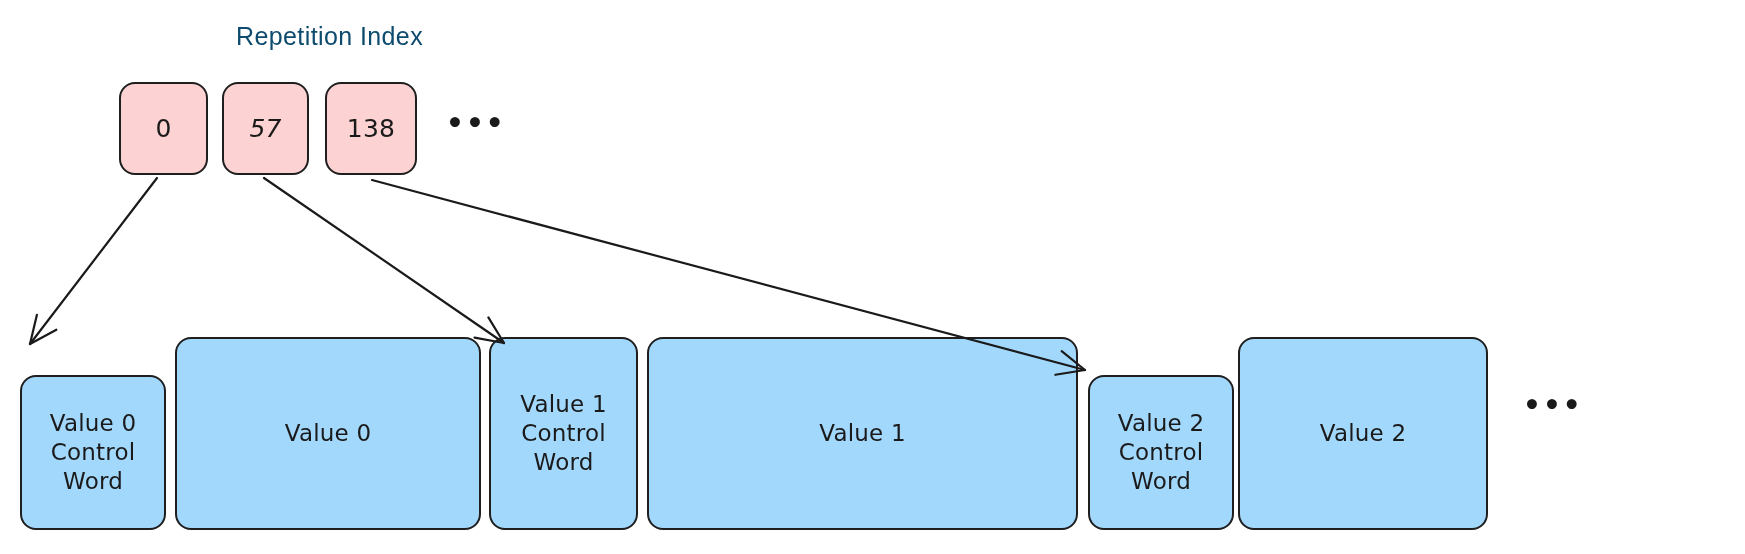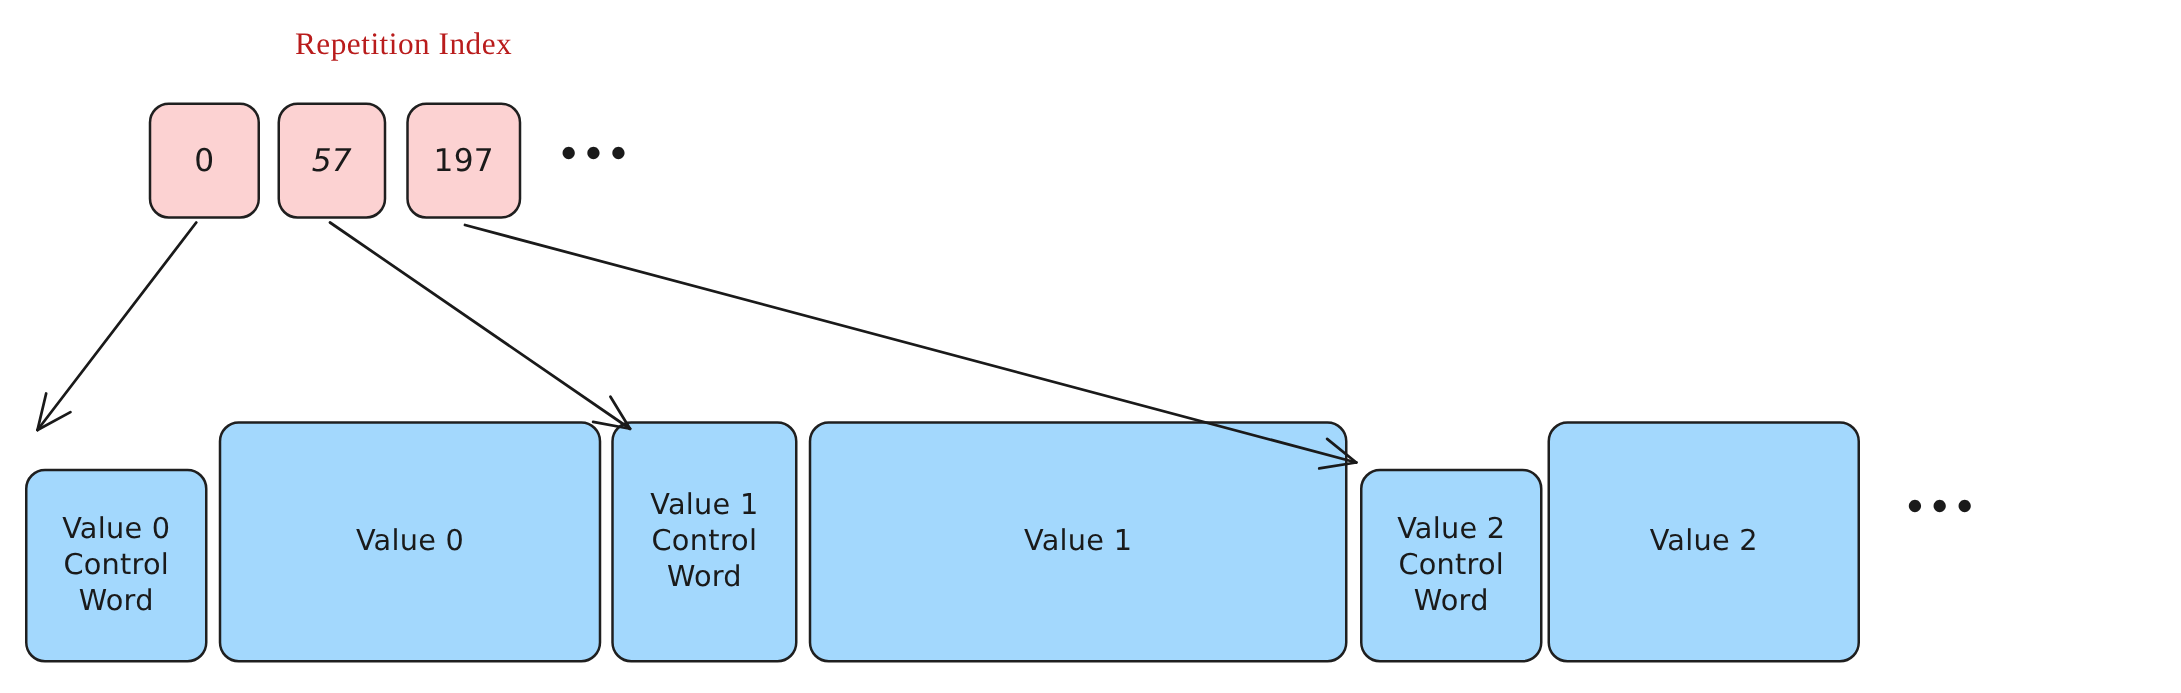"Repetition Index" .section-title { color: #b91c1c -> #0c4a6e; font-family: Liberation Serif, serif -> Liberation Sans, sans-serif }
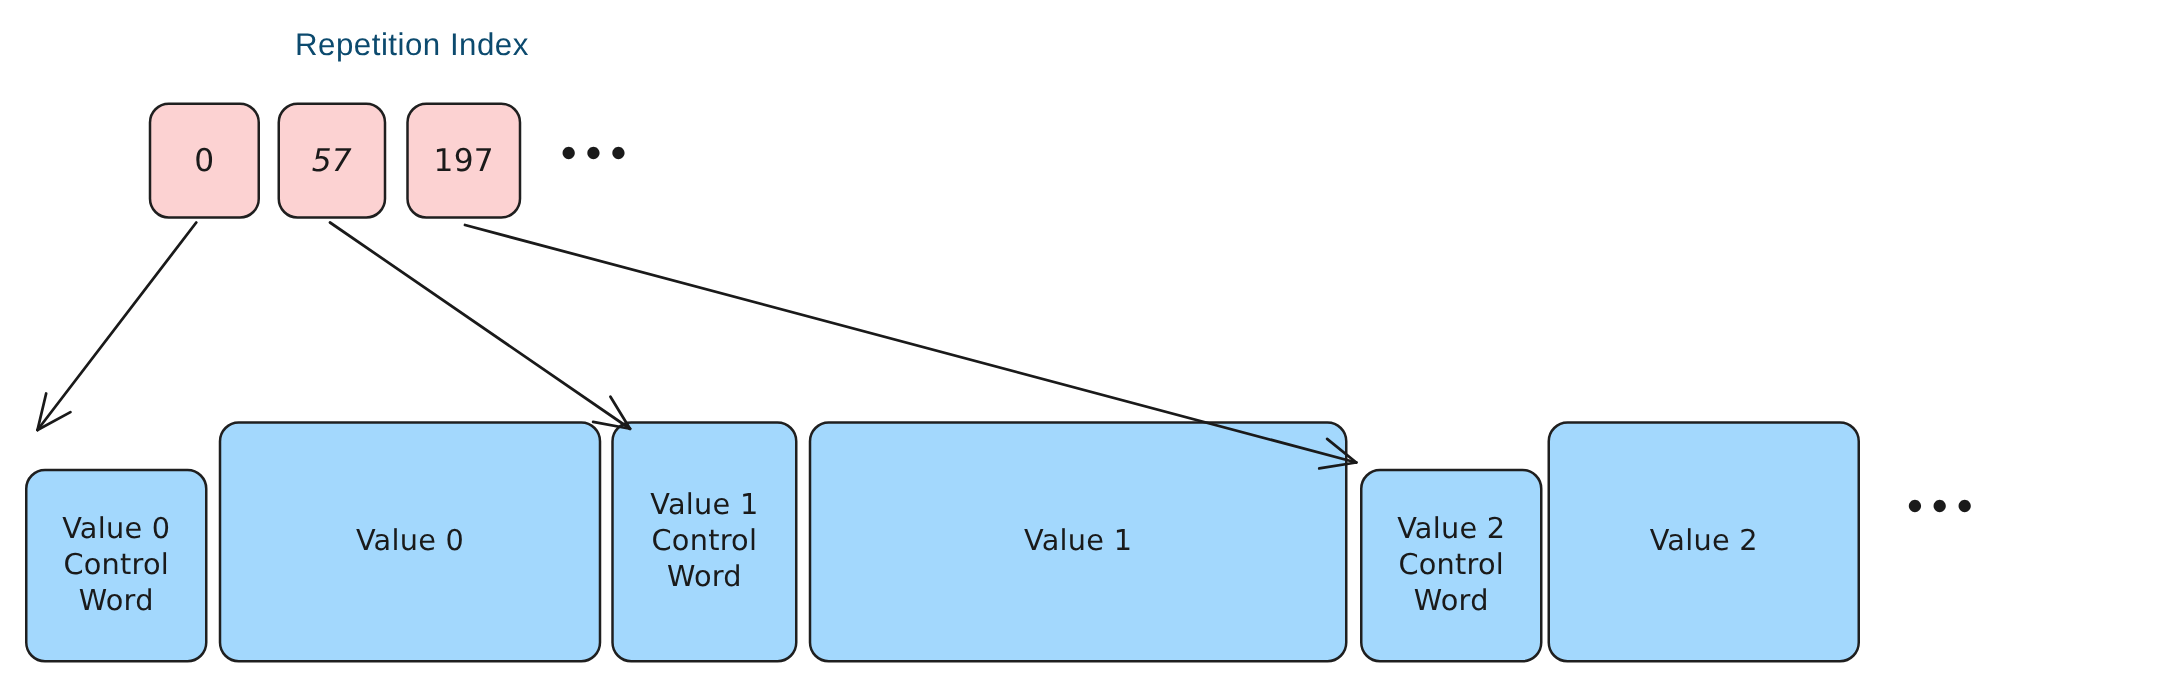"197" span.node-label { text: 197 -> 138 }
